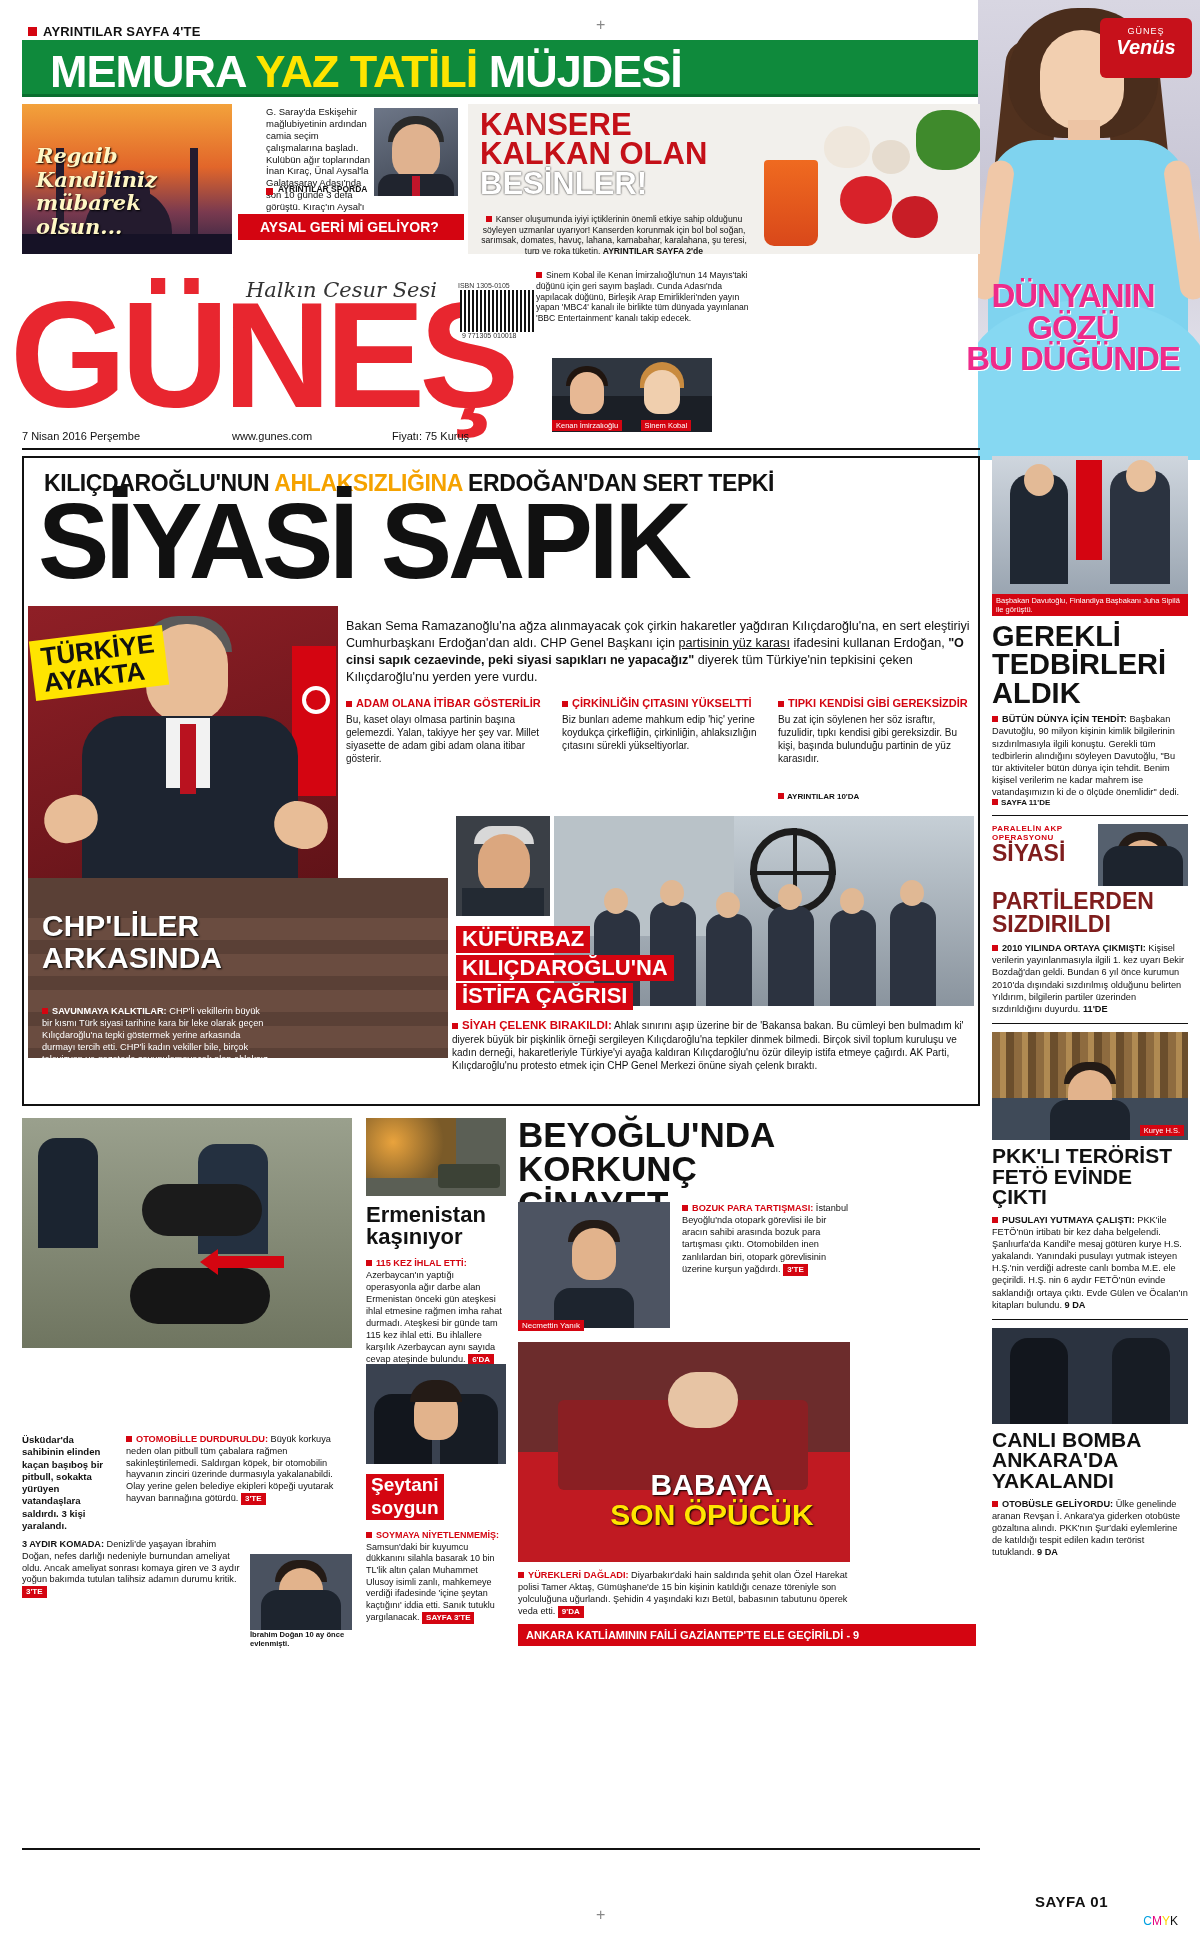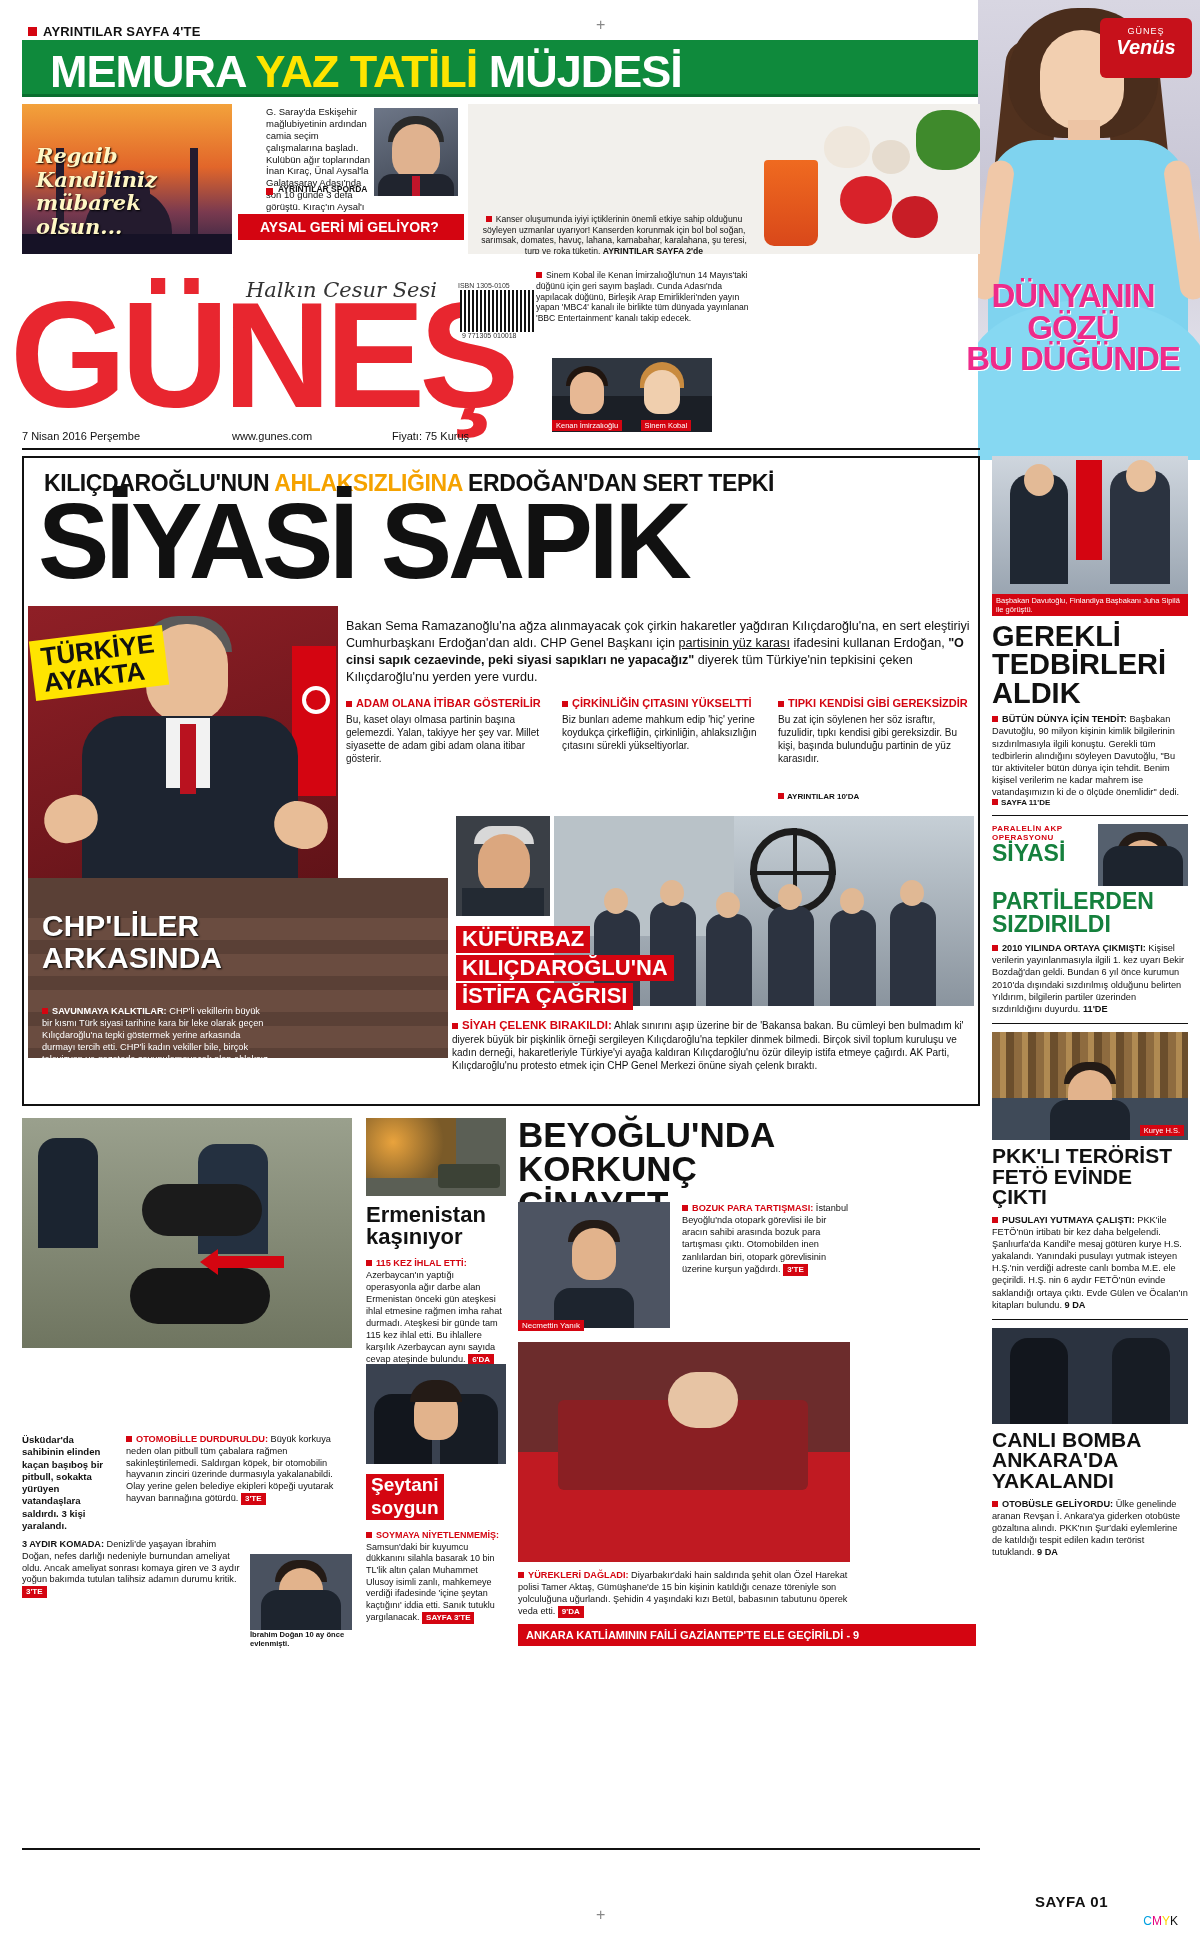"KANSERE" div.kansere { html: none -> <div> <div>KANSERE</div> <div>KALKAN OLAN</div> <div>BESİNLER!</div> </div> }
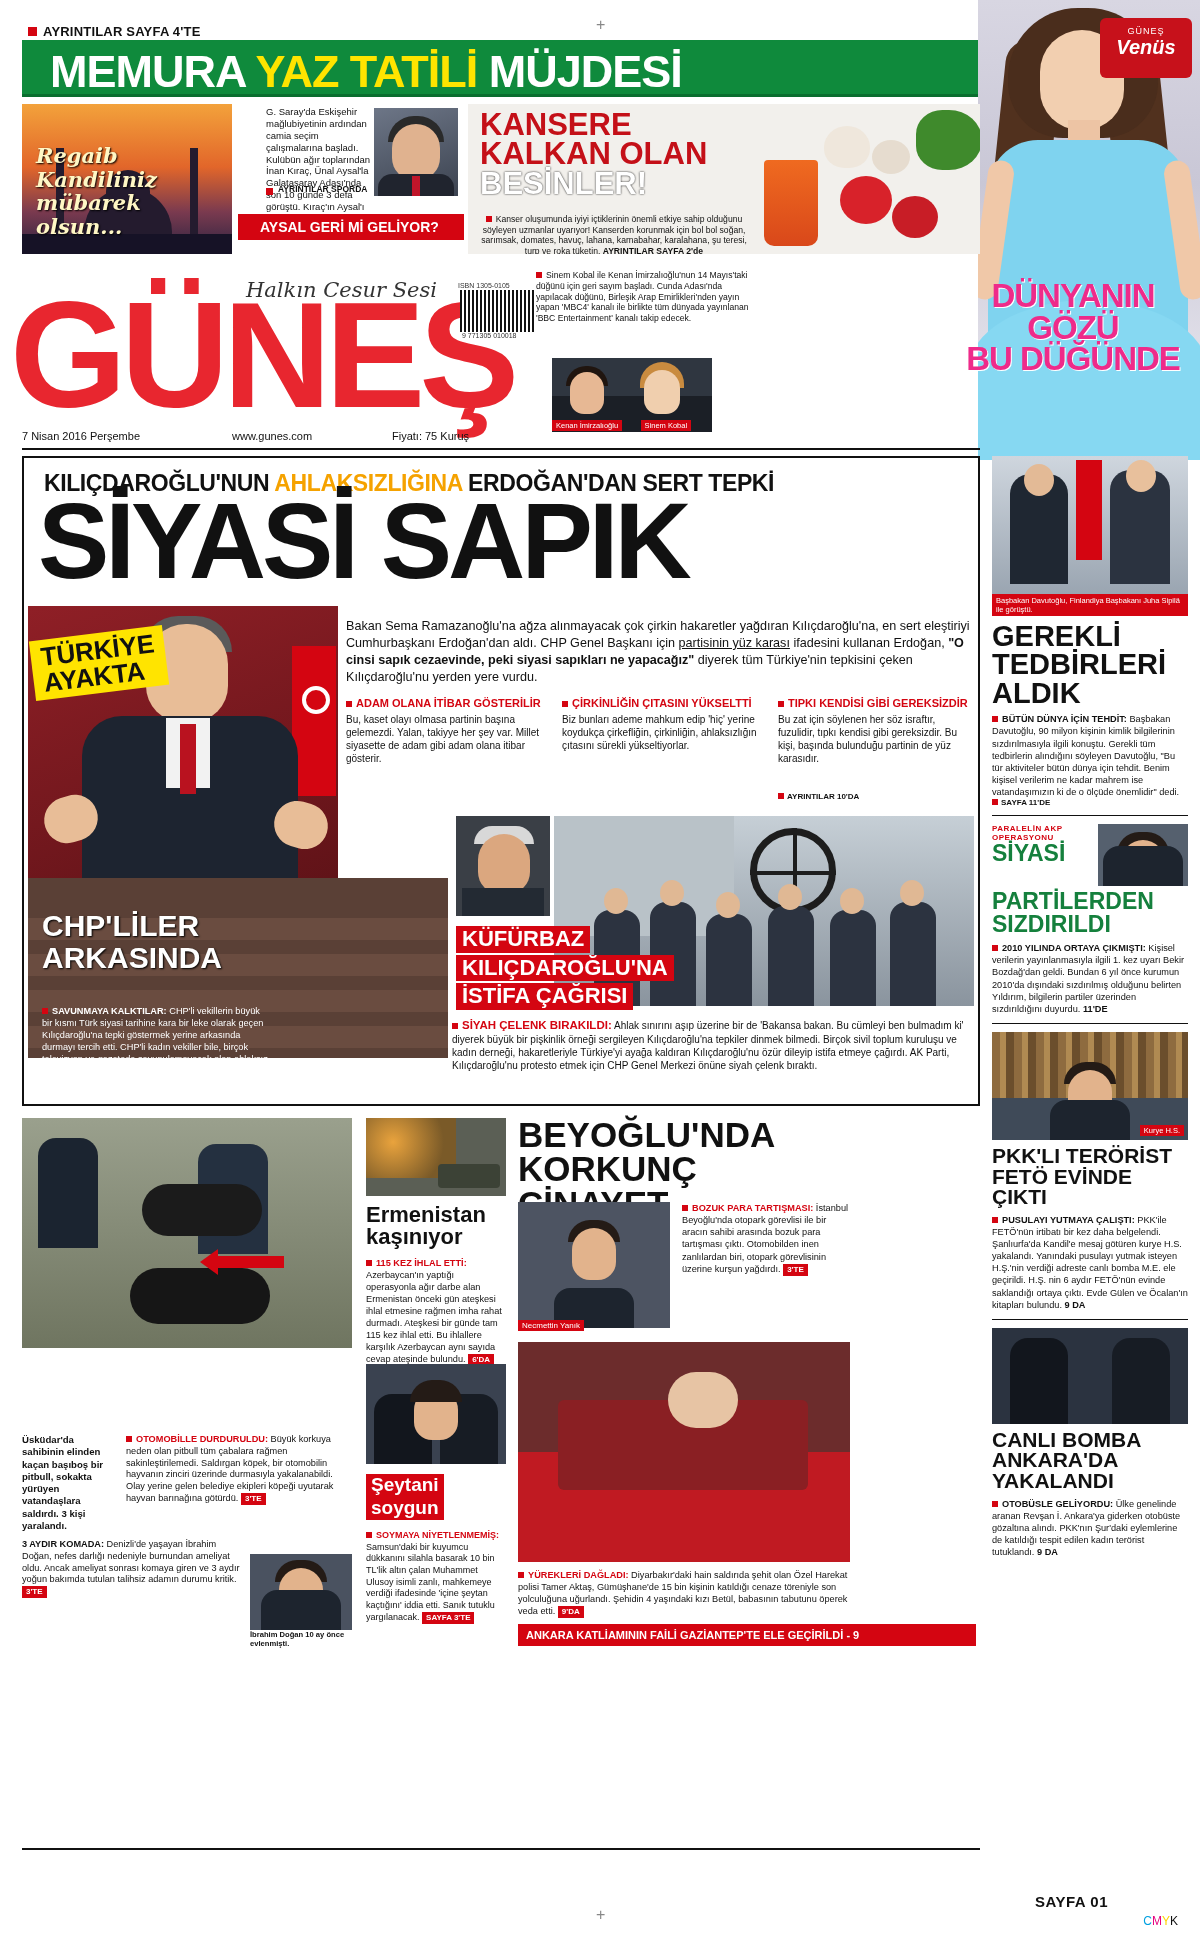"SİYASİ PARTİLERDEN SIZDIRILDI" .rc-h2title { color: #15803d -> #7f1d1d }
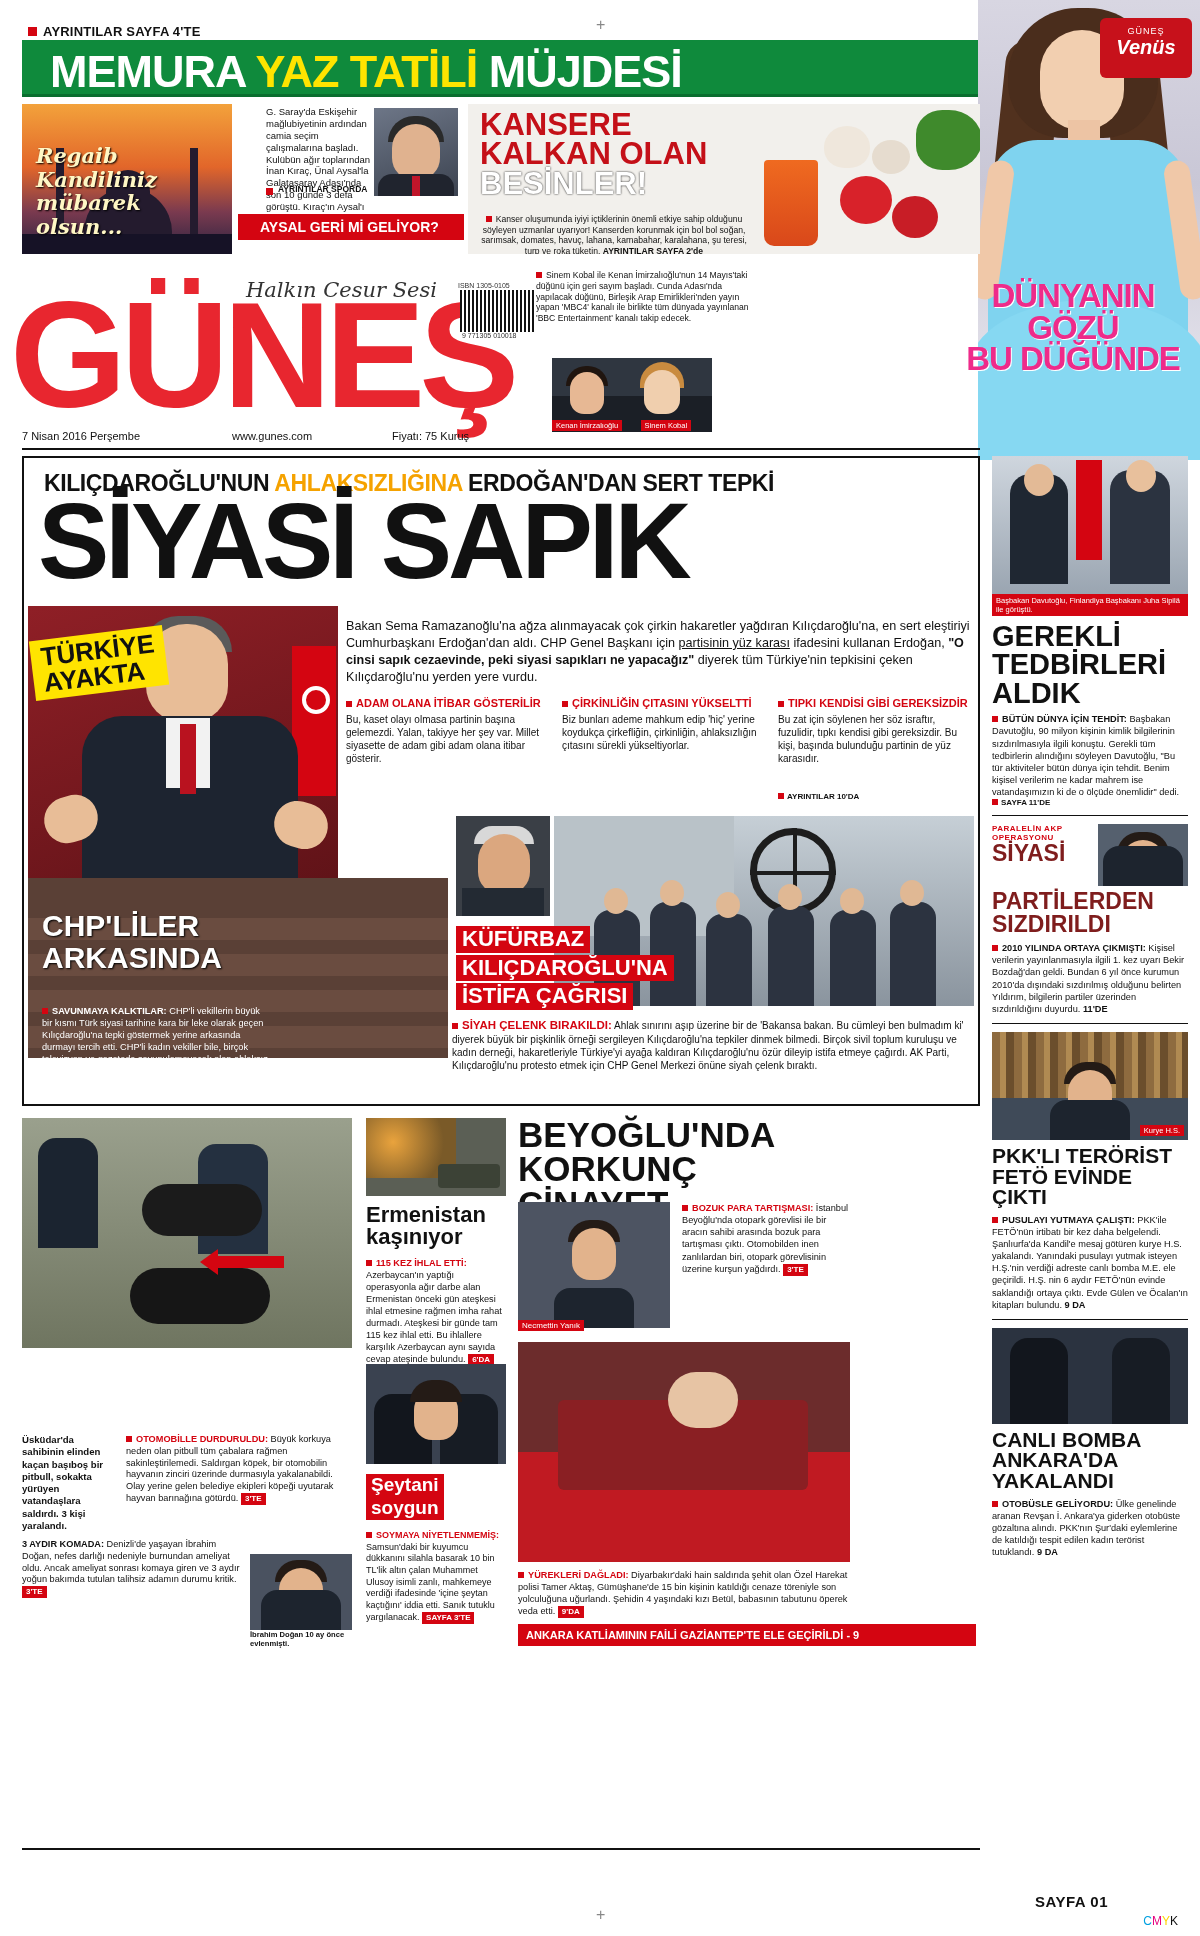"BABAYA" div.babaya { html: none -> <div> <div>BABAYA</div> <div>SON ÖPÜCÜK</div> </div> }
